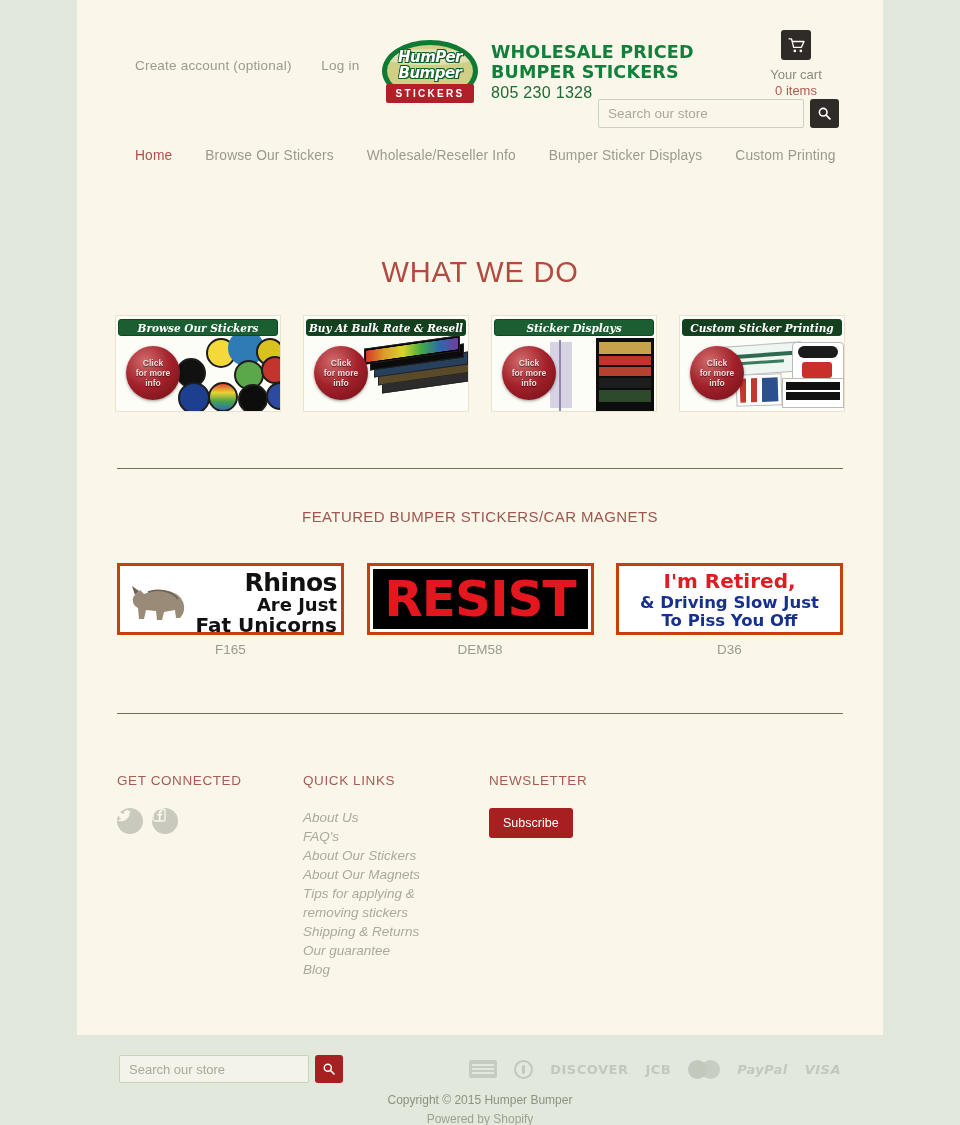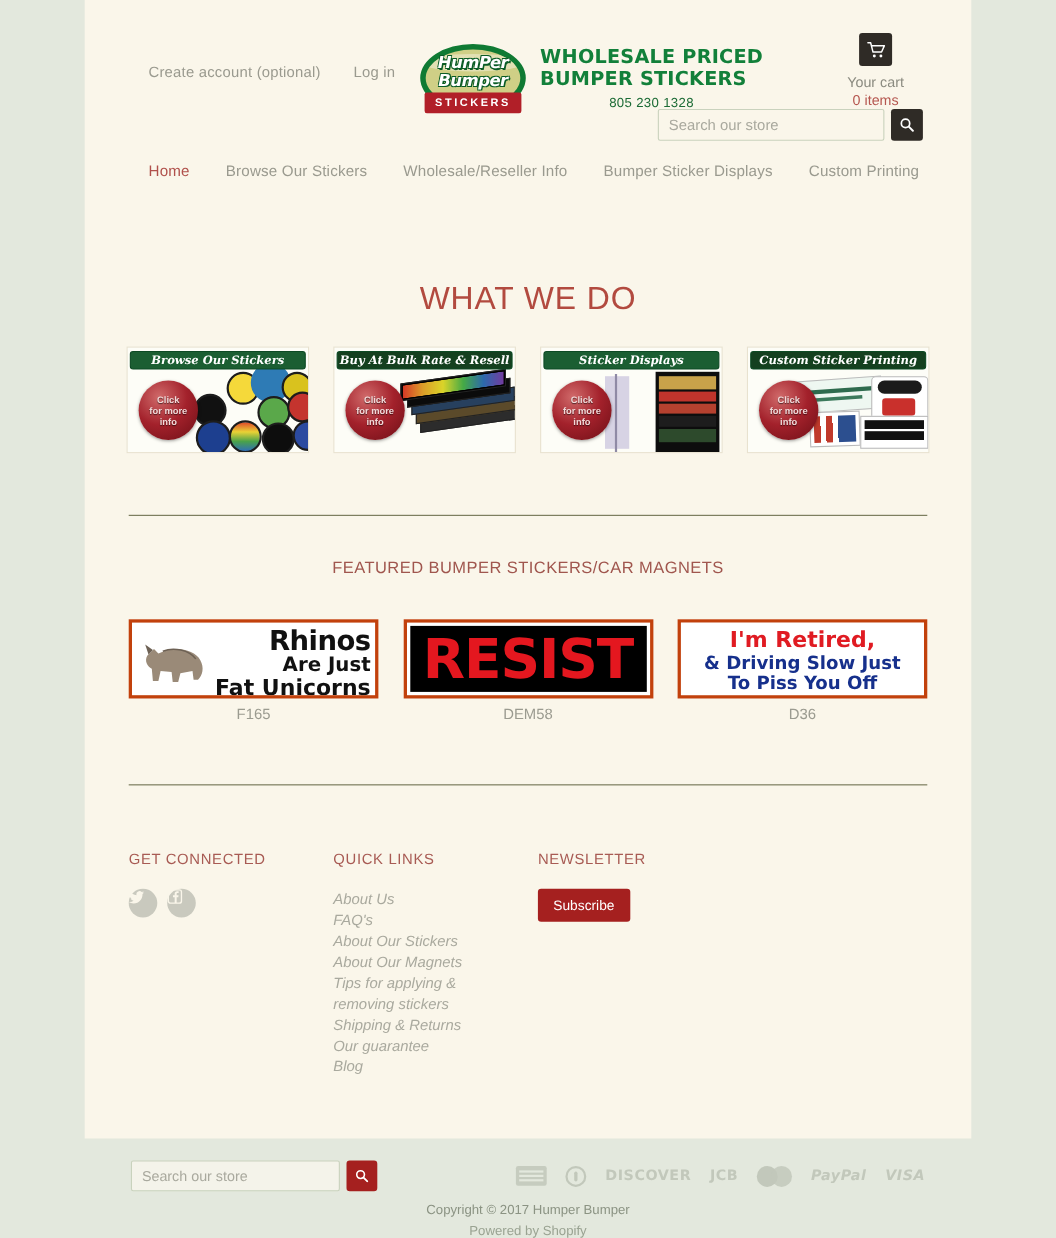"805 230 1328" .logo-text .phone { font-size: 12px -> 16px; text-align: center -> none }
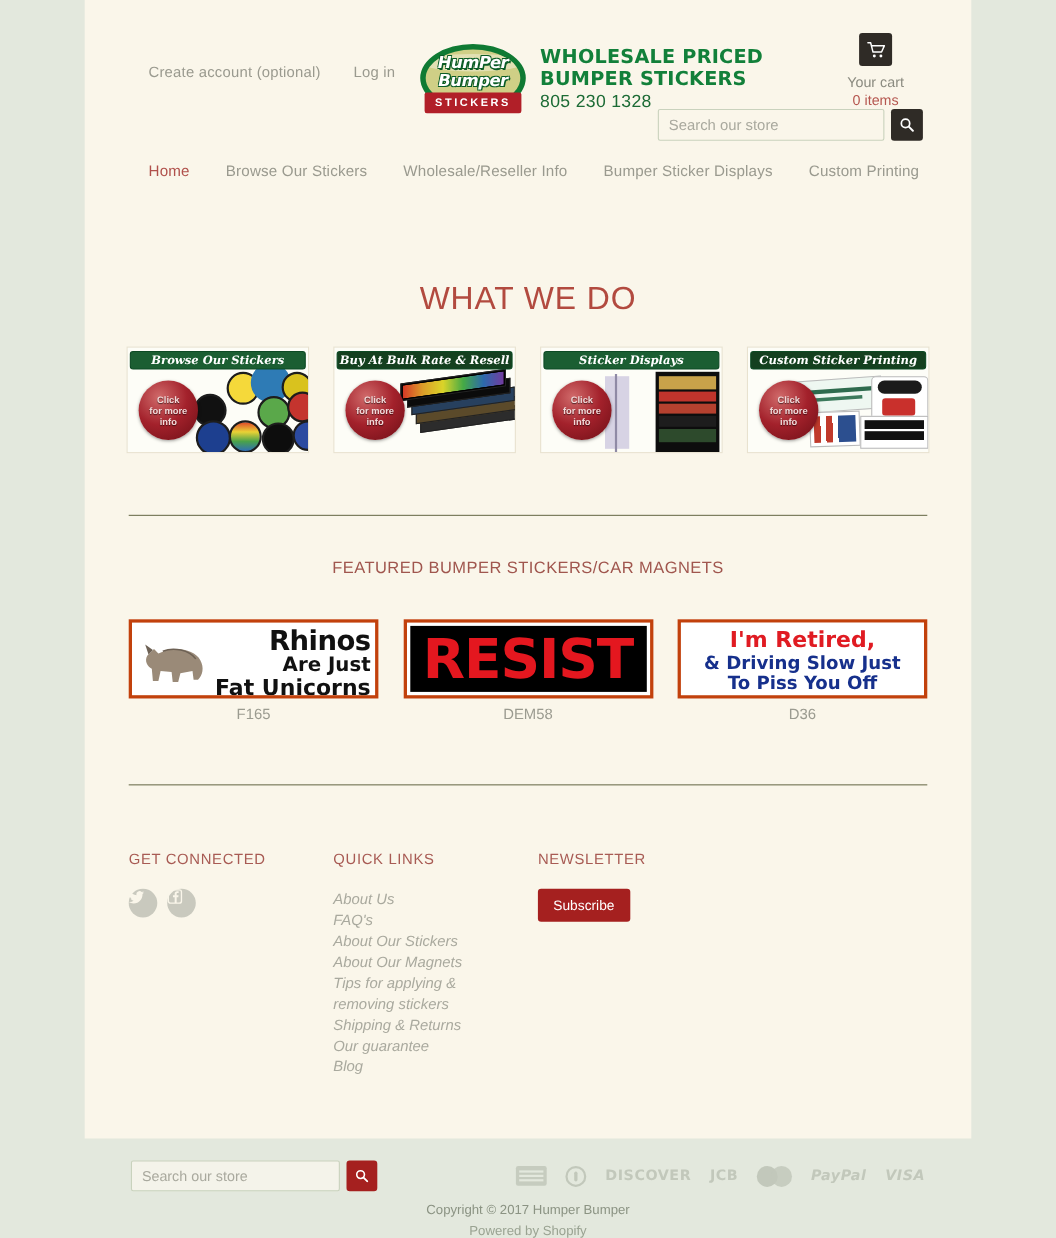"Copyright © 2017 Humper Bumper" div { text: 2017 -> 2015 }
